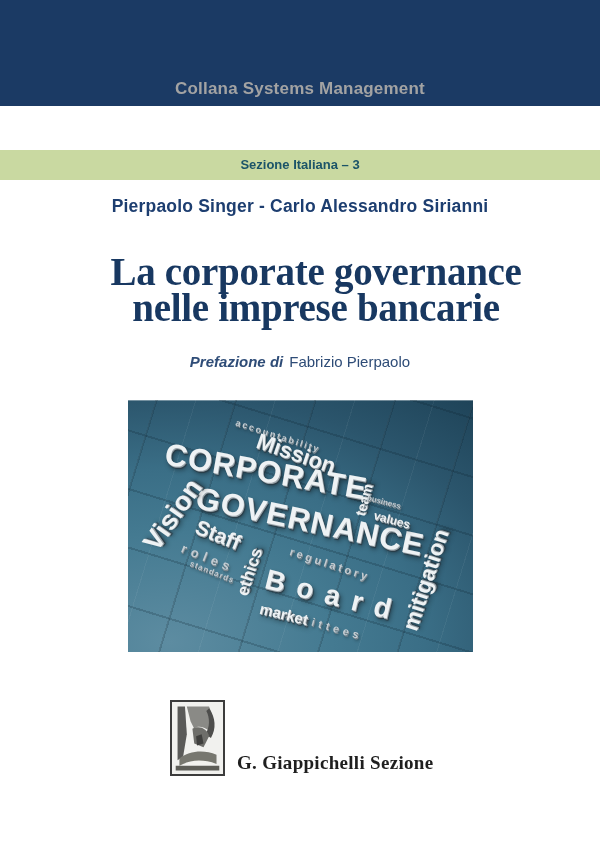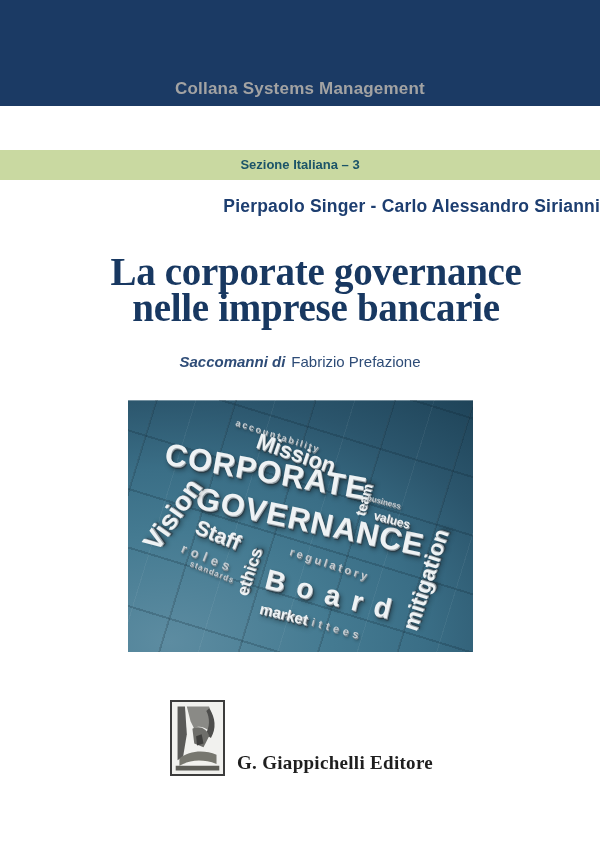"Pierpaolo Singer - Carlo Alessandro" .authors { text-align: right -> center }
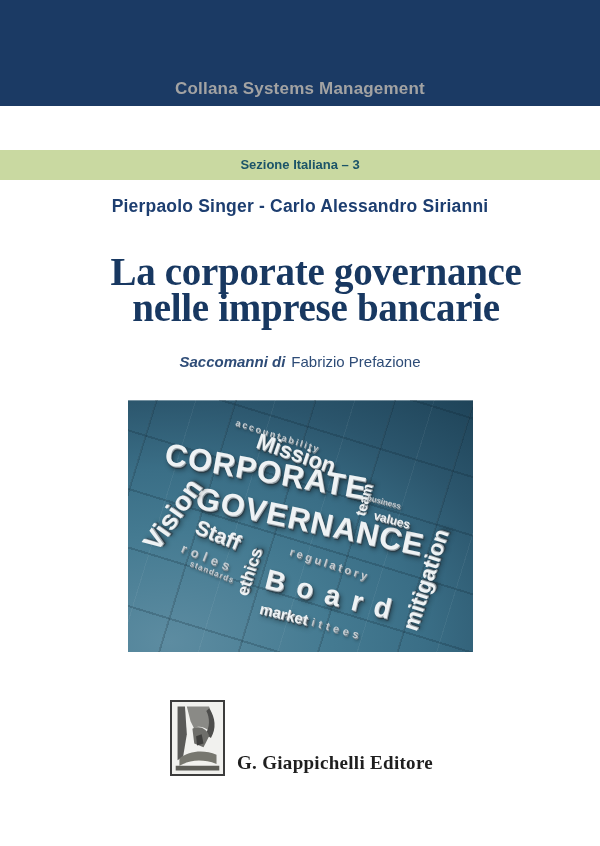"Saccomanni di" em { text: Saccomanni -> Prefazione }
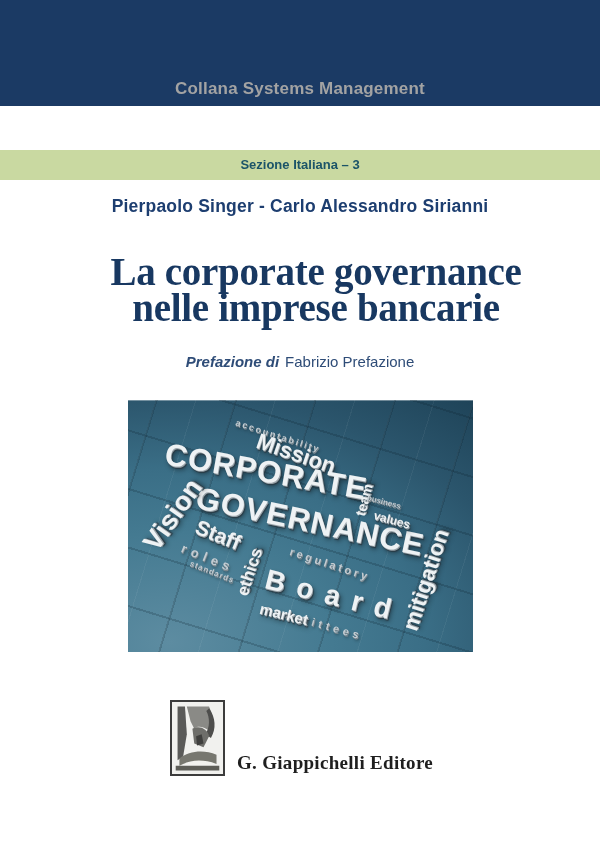"Fabrizio Prefazione" span { text: Prefazione -> Pierpaolo }
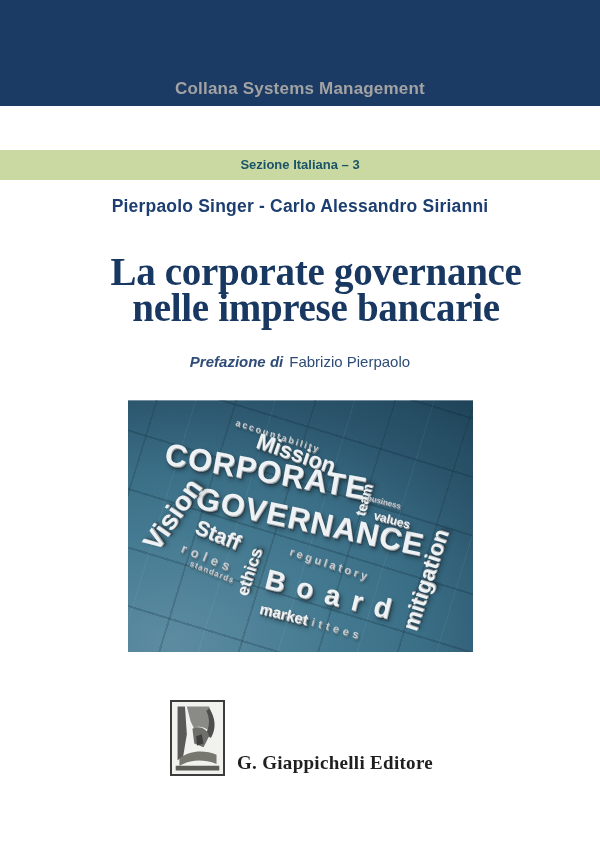"G. Giappichelli Editore" div.pubname { text: Editore -> Sezione }
